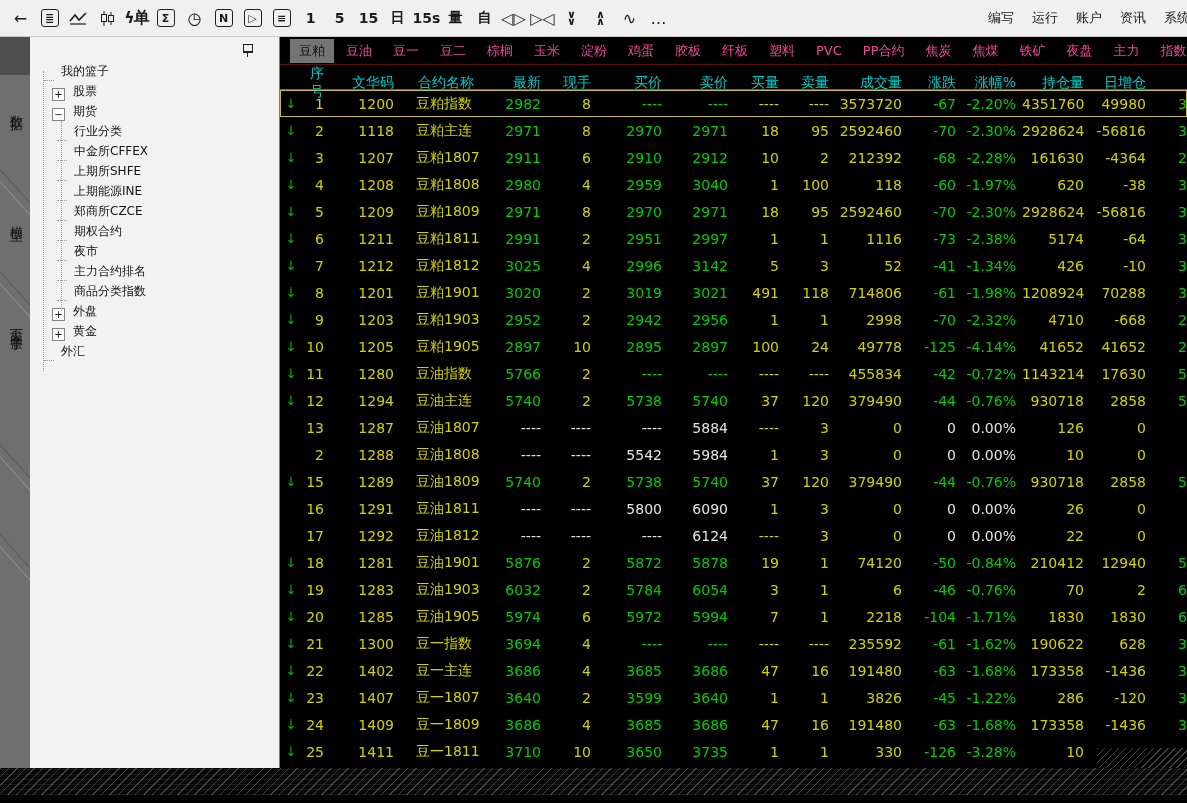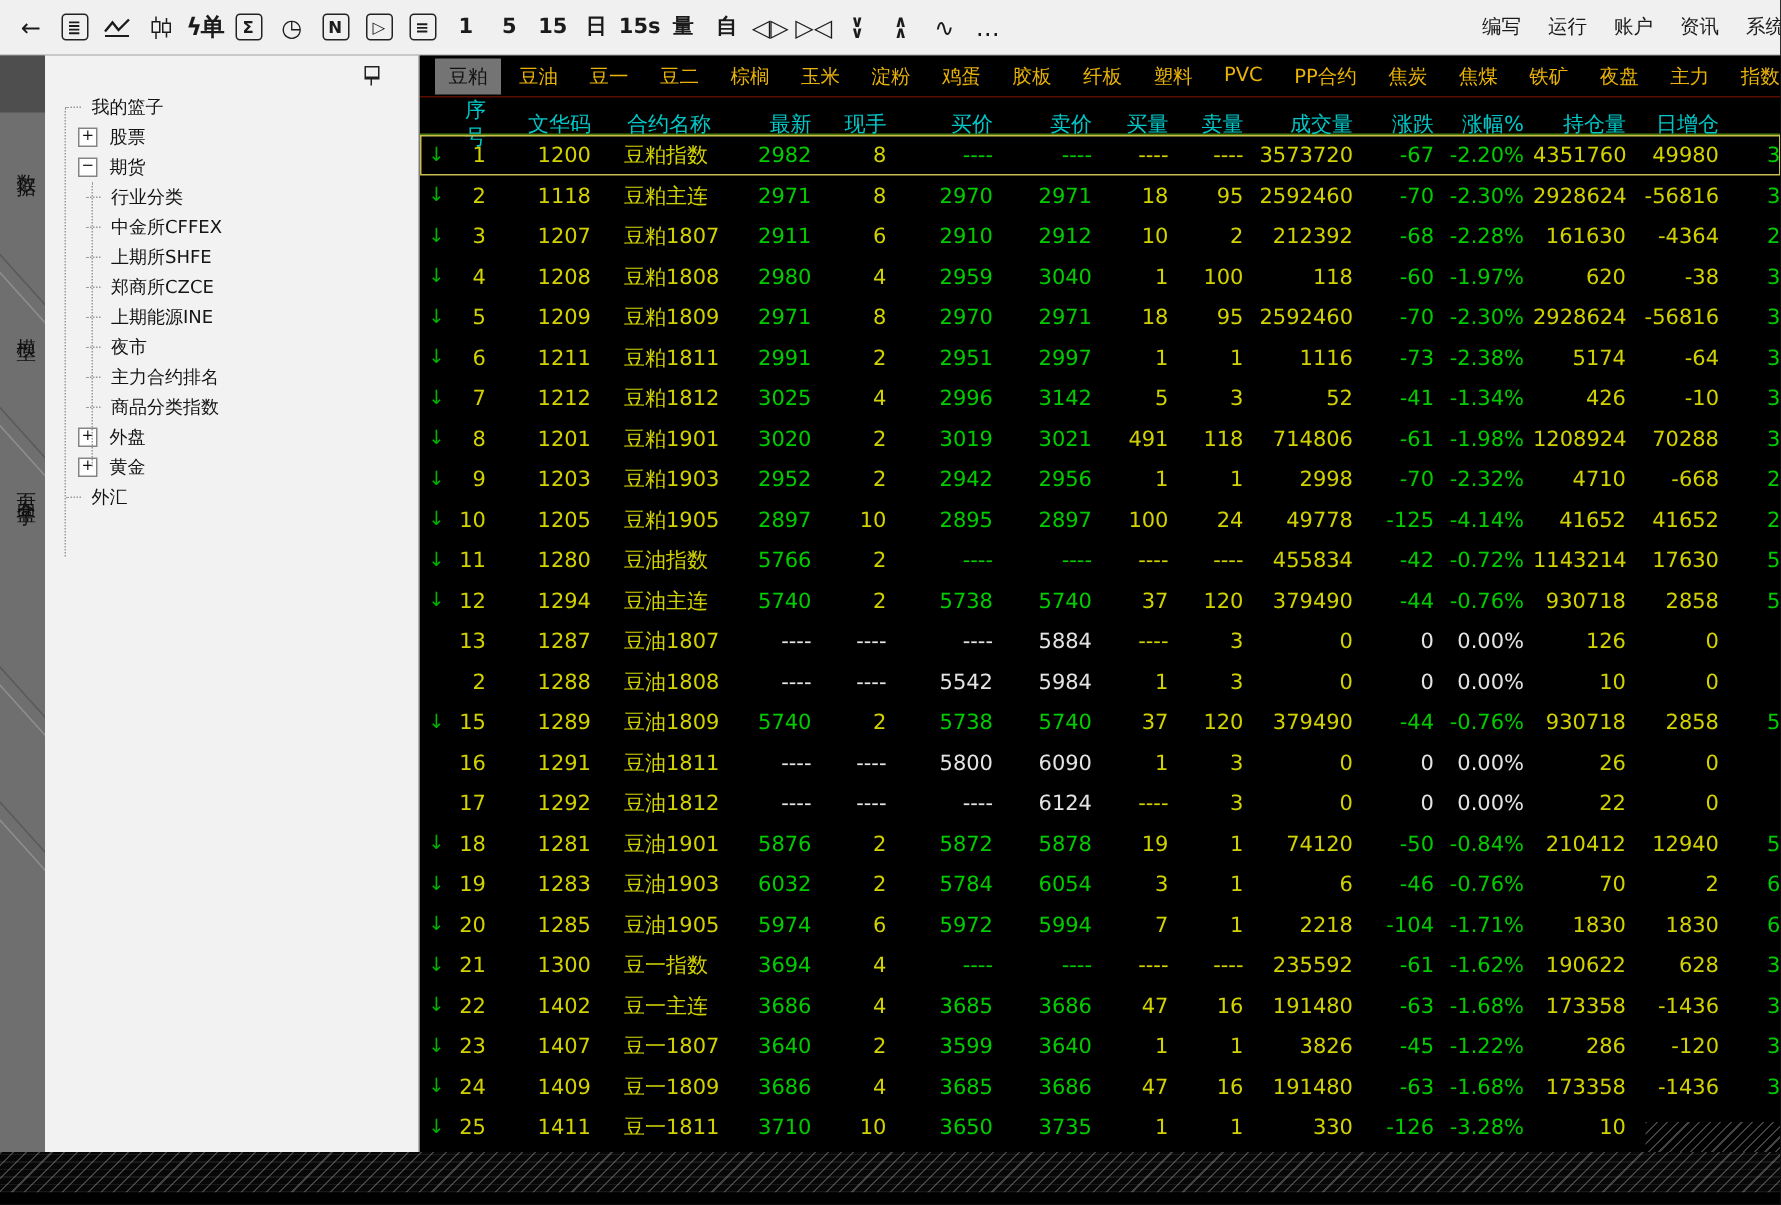"豆油" .tab { color: #eab308 -> #ec4899 }
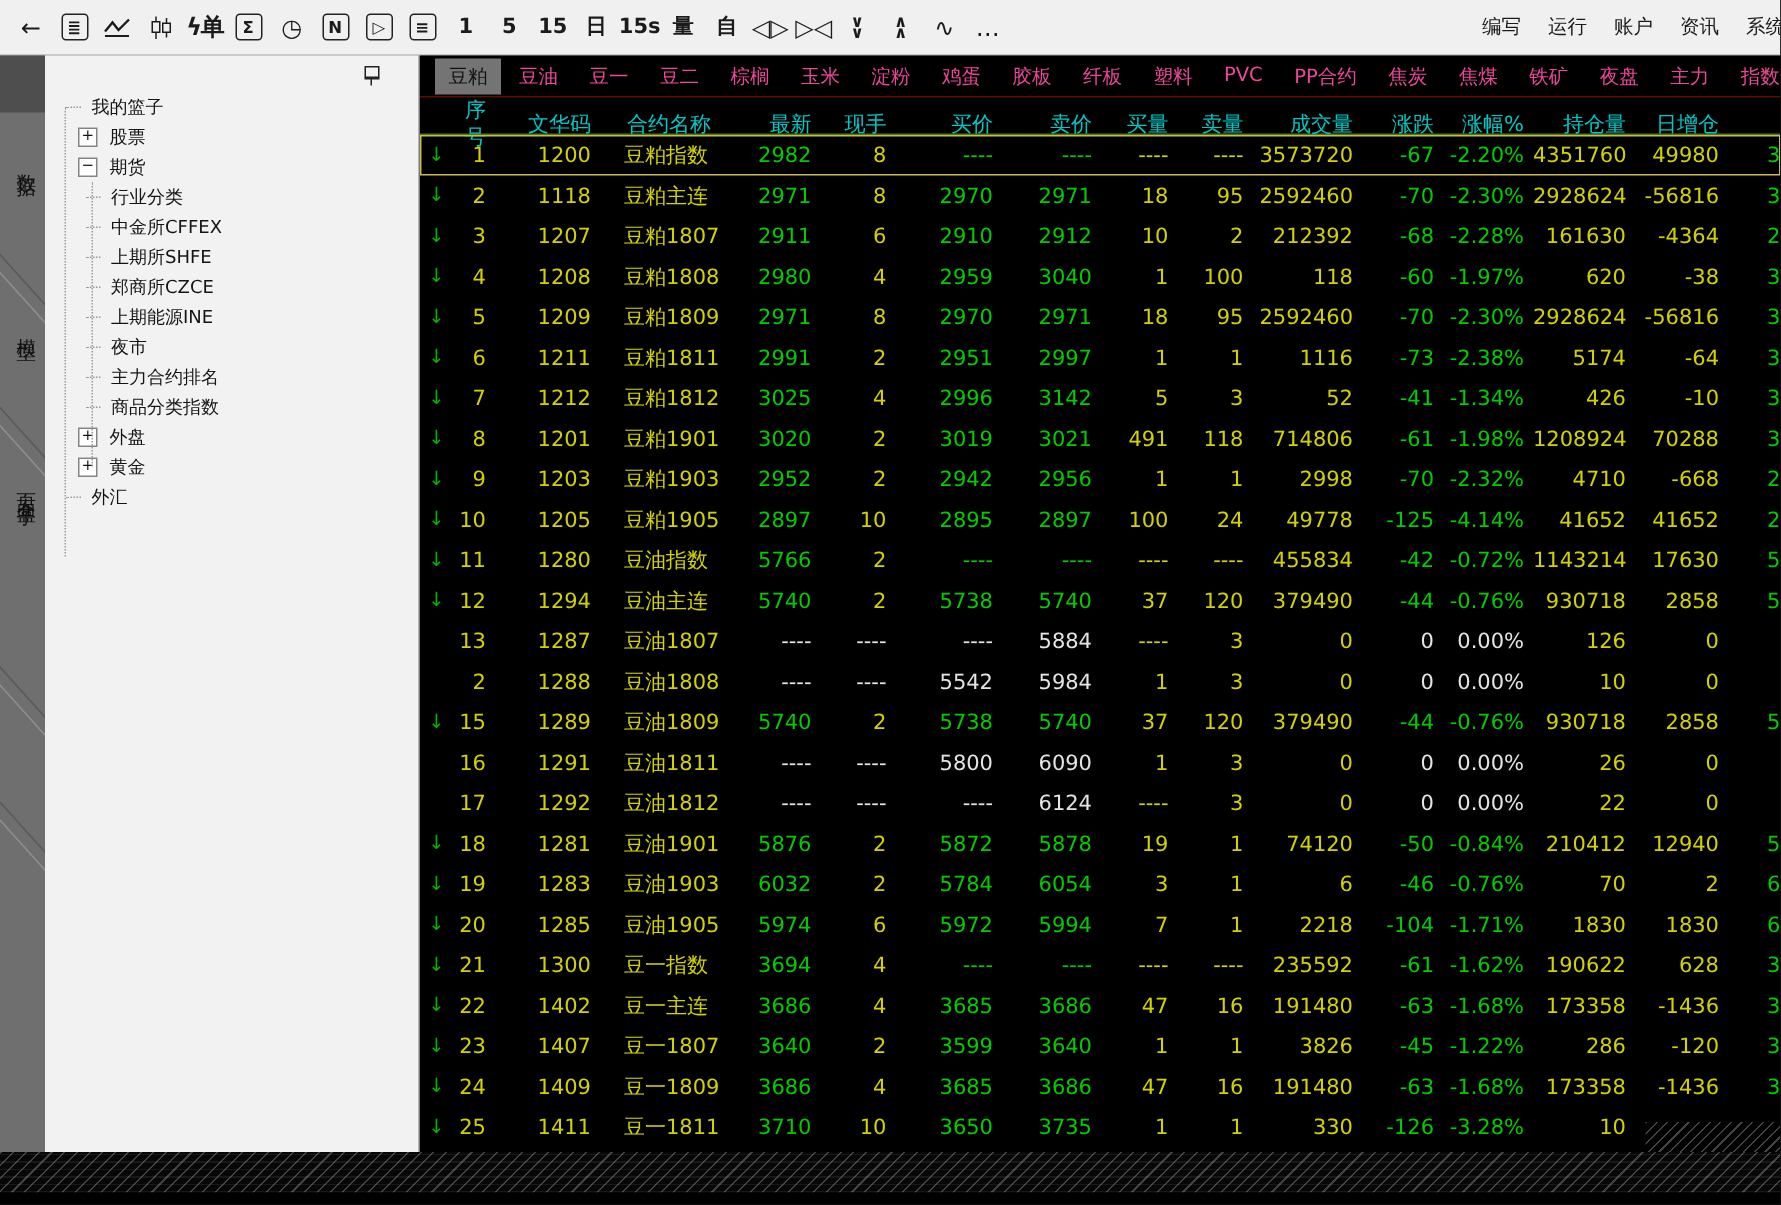"我的篮子" .titem { align-items: center -> flex-end }
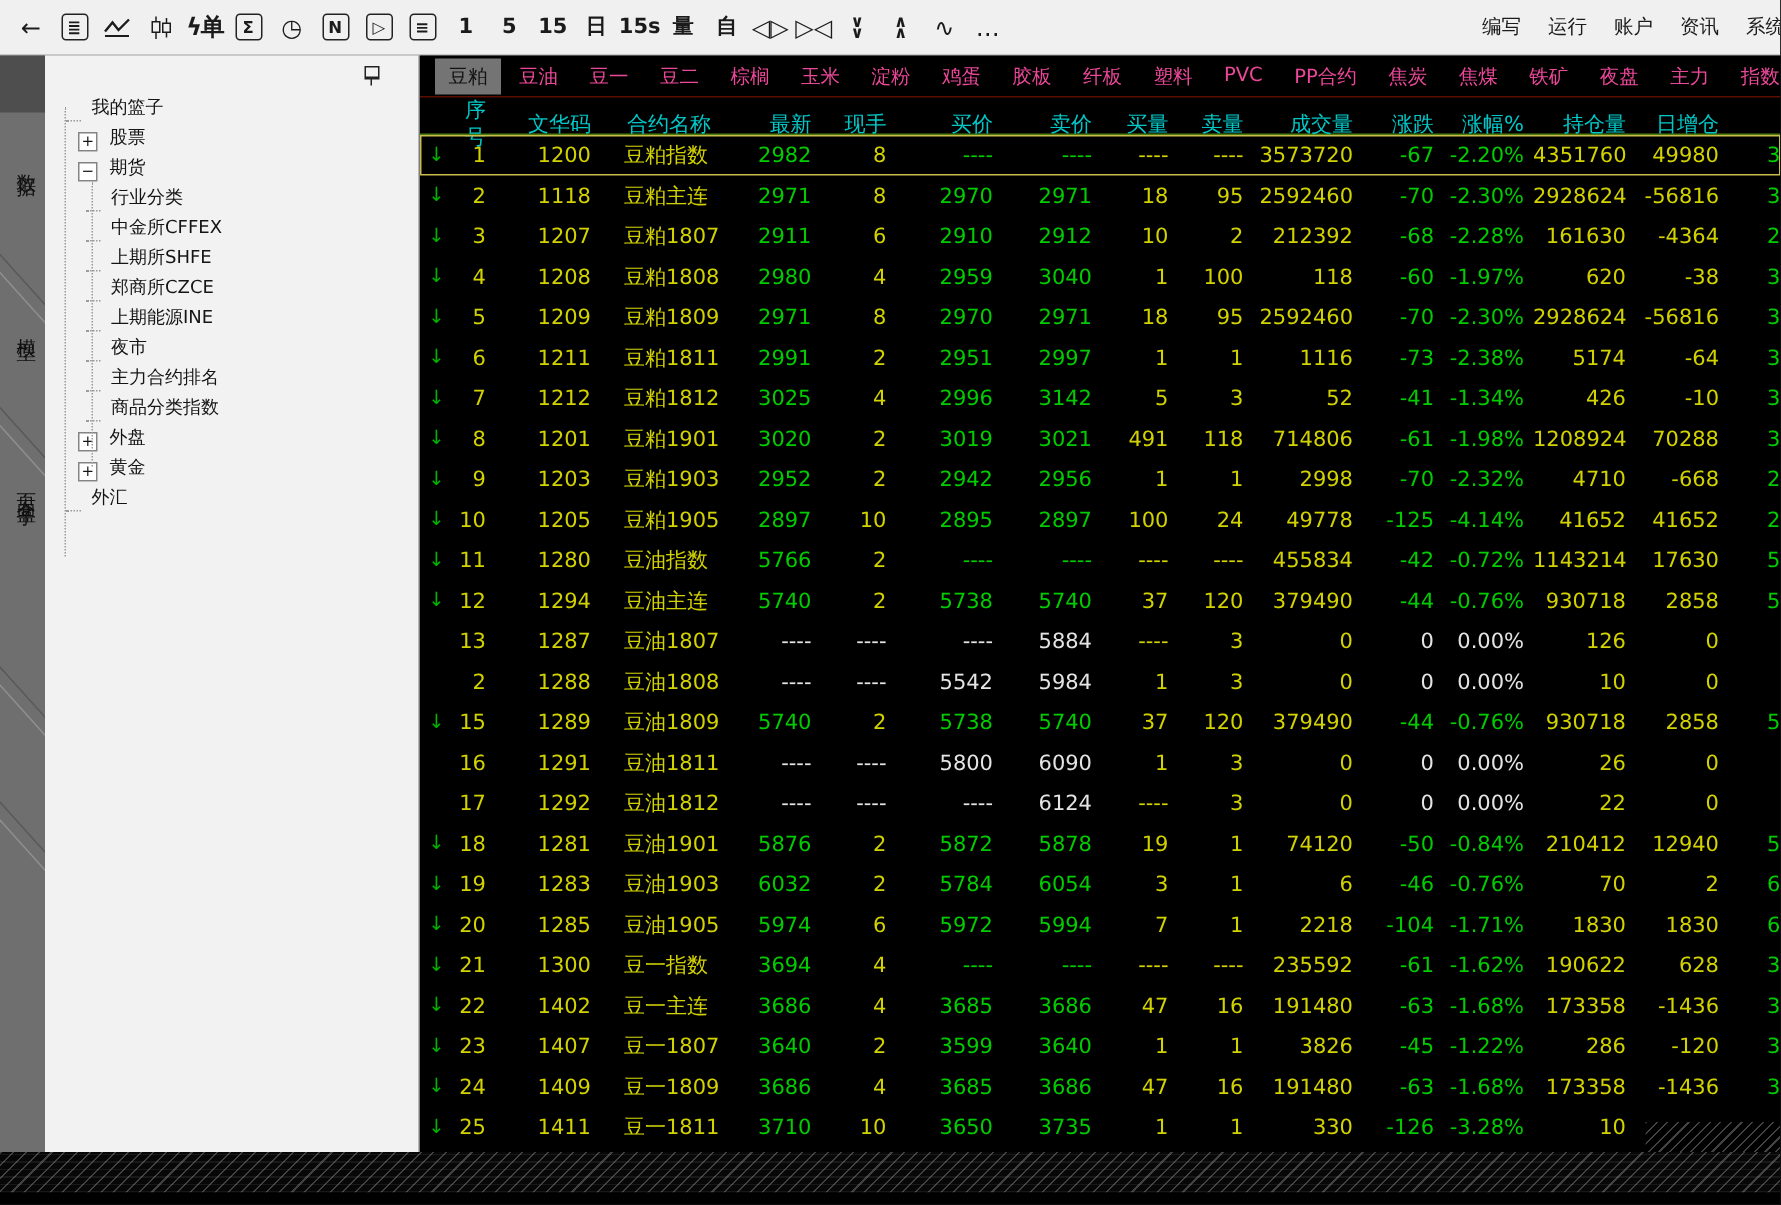"郑商所CZCE" div.titem { order: before "上期能源INE" -> after "上期能源INE" }
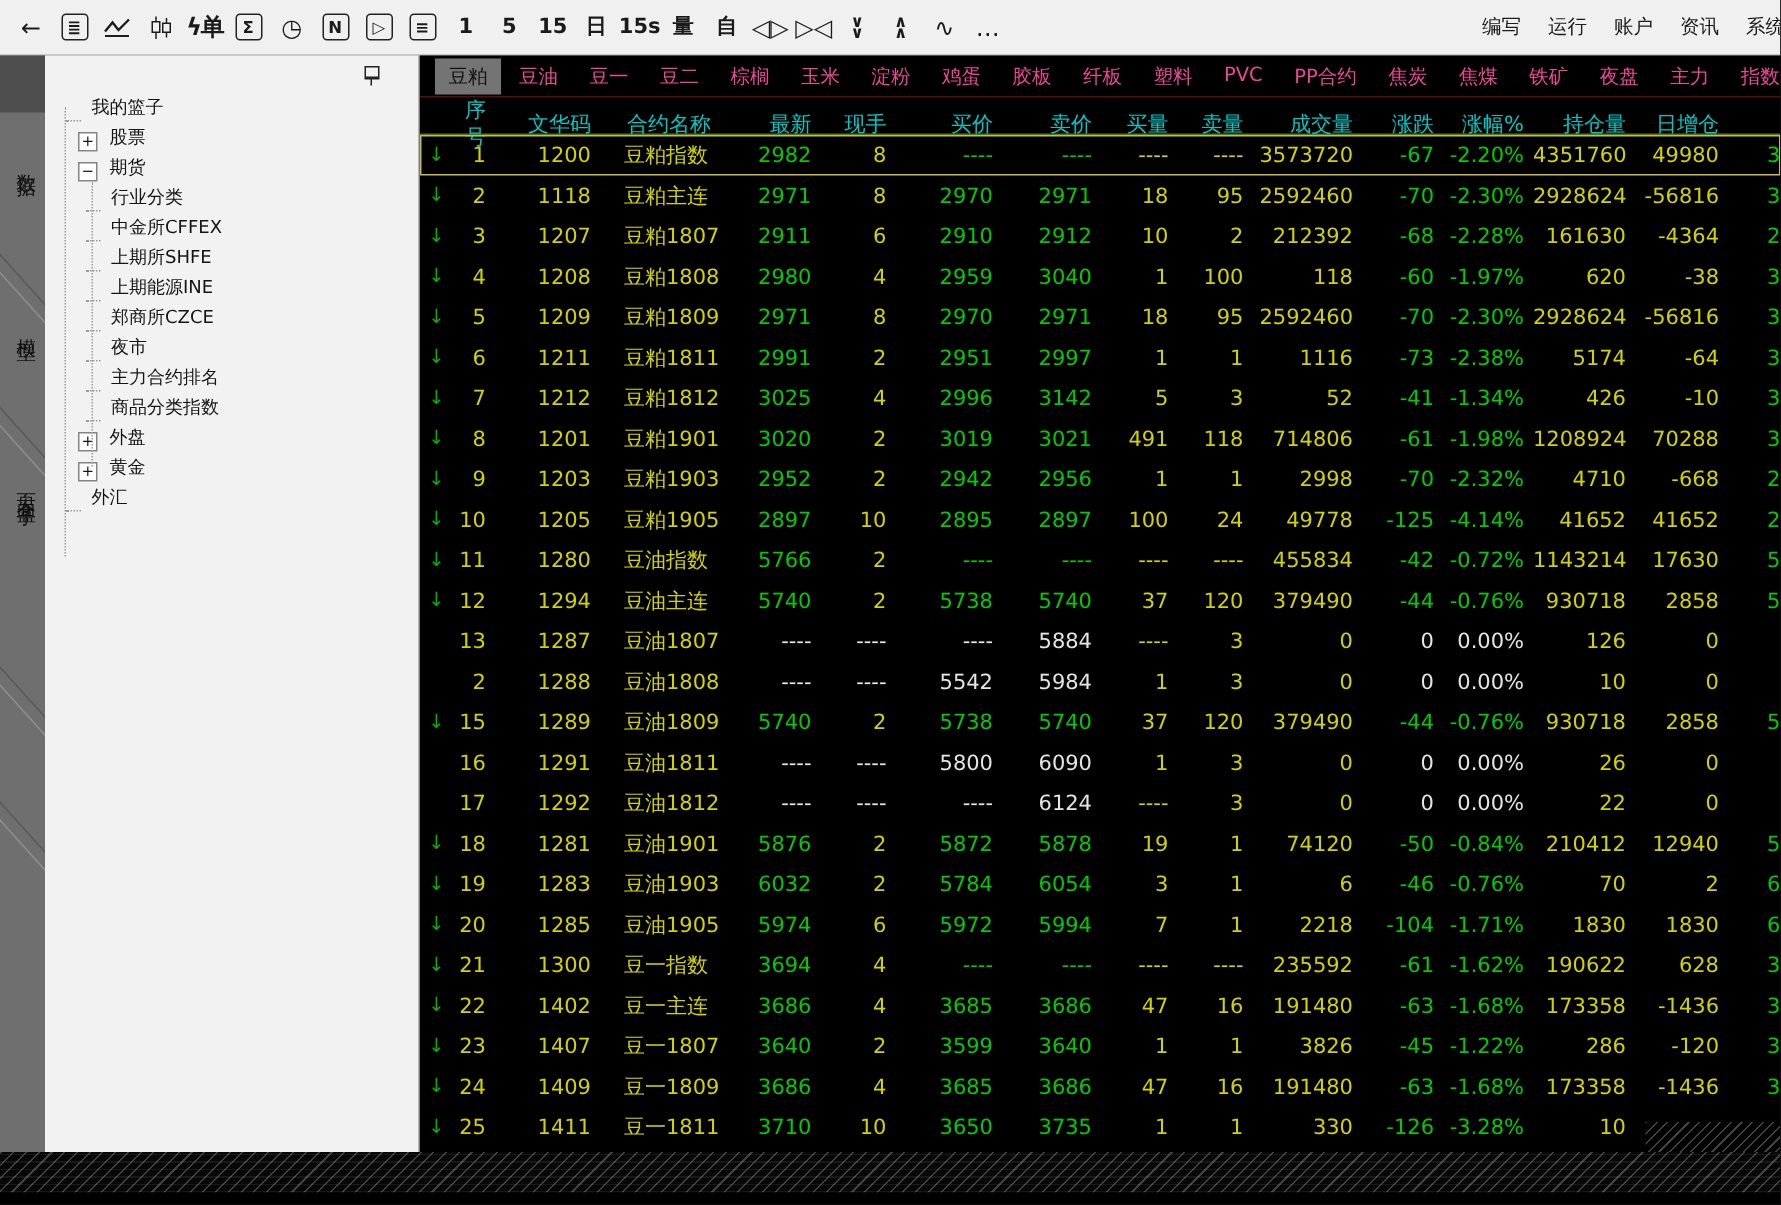"期权合约" div.titem { html: none -> <div> <span></span> <span>期权合约</span> </div> }
